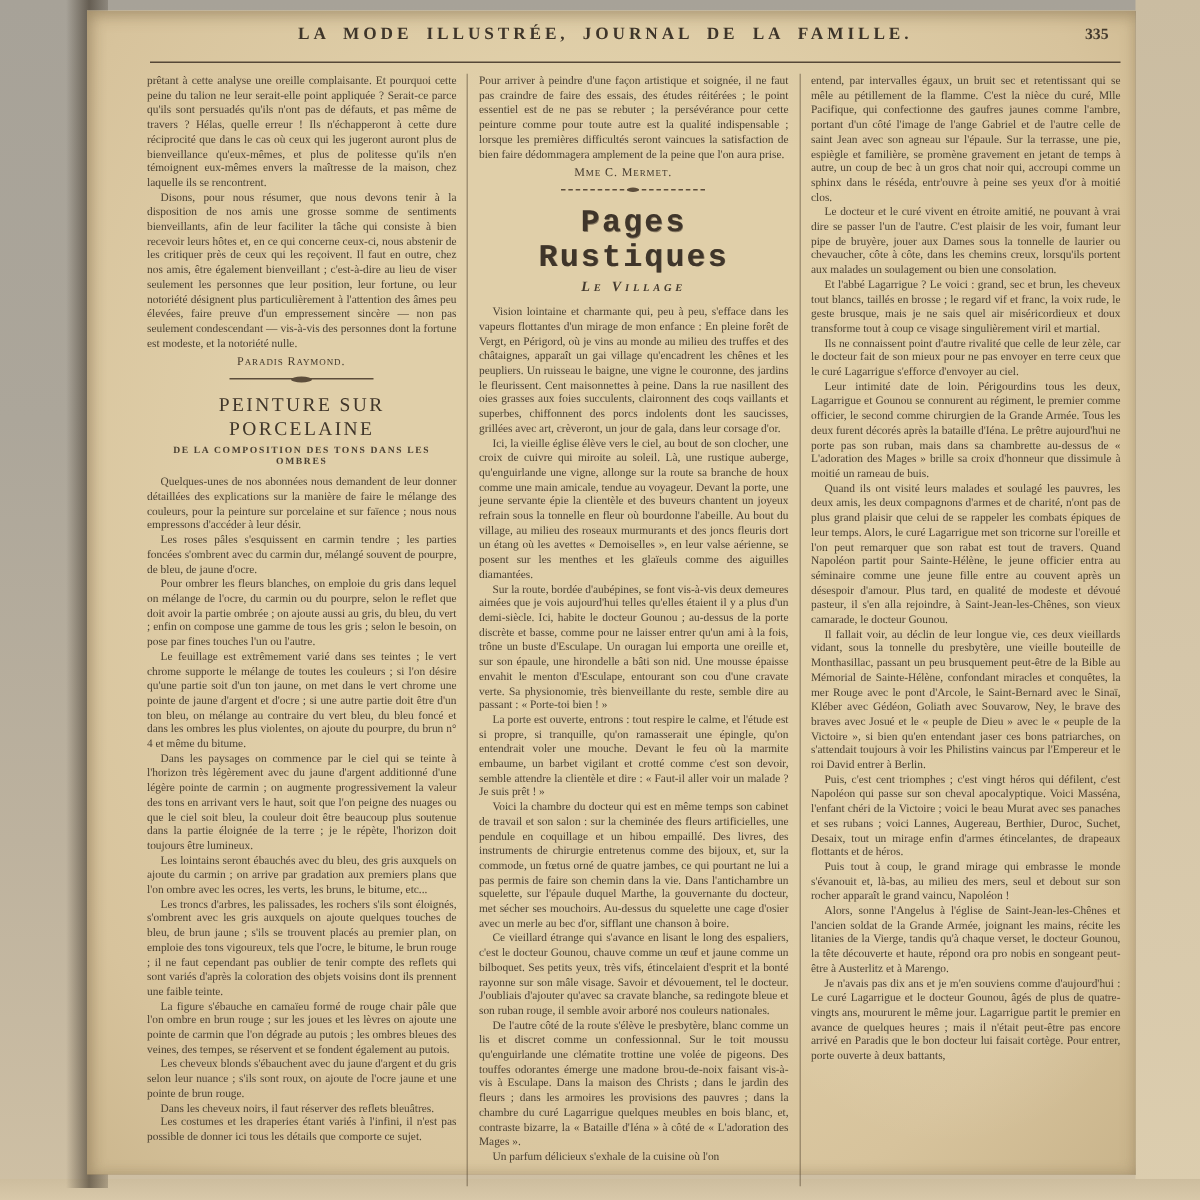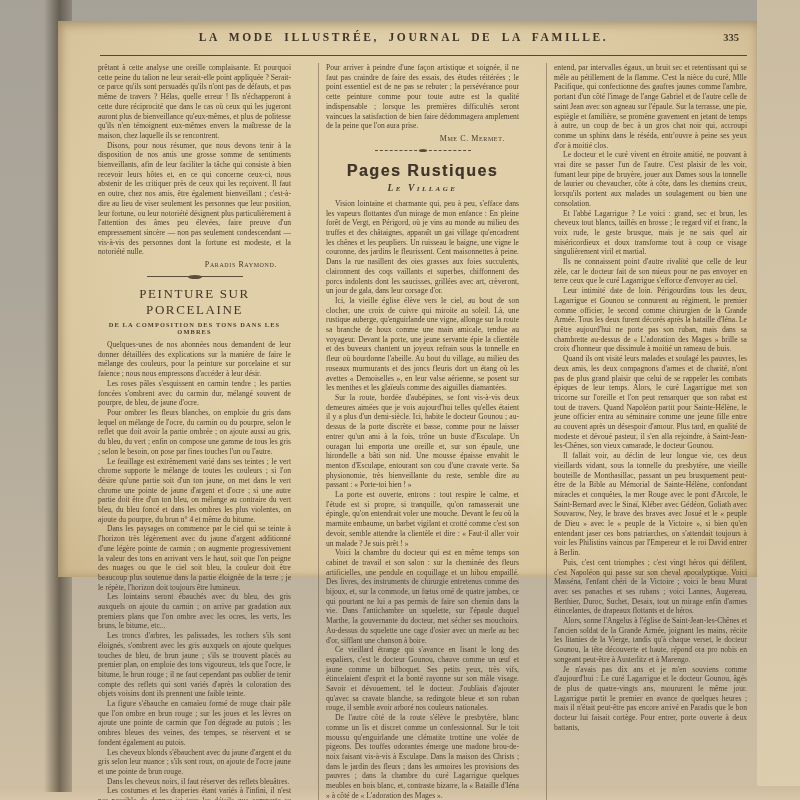"LA MODE ILLUSTRÉE, JOURNAL DE" .page { height: 556px -> 776px; top: 21px -> 7px }
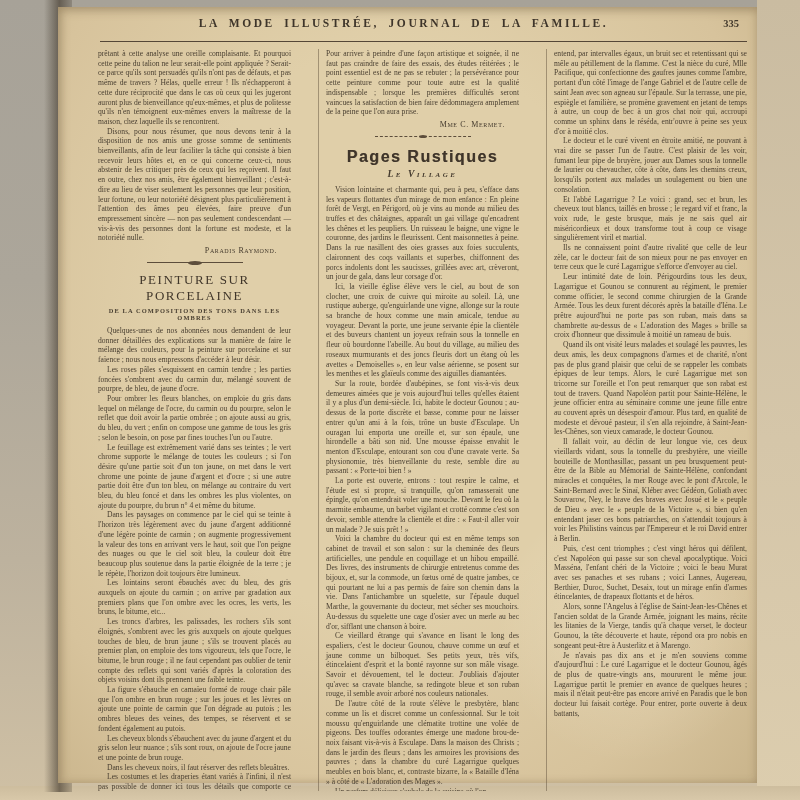"prêtant à cette analyse une" .columns { gap: 20px -> none }
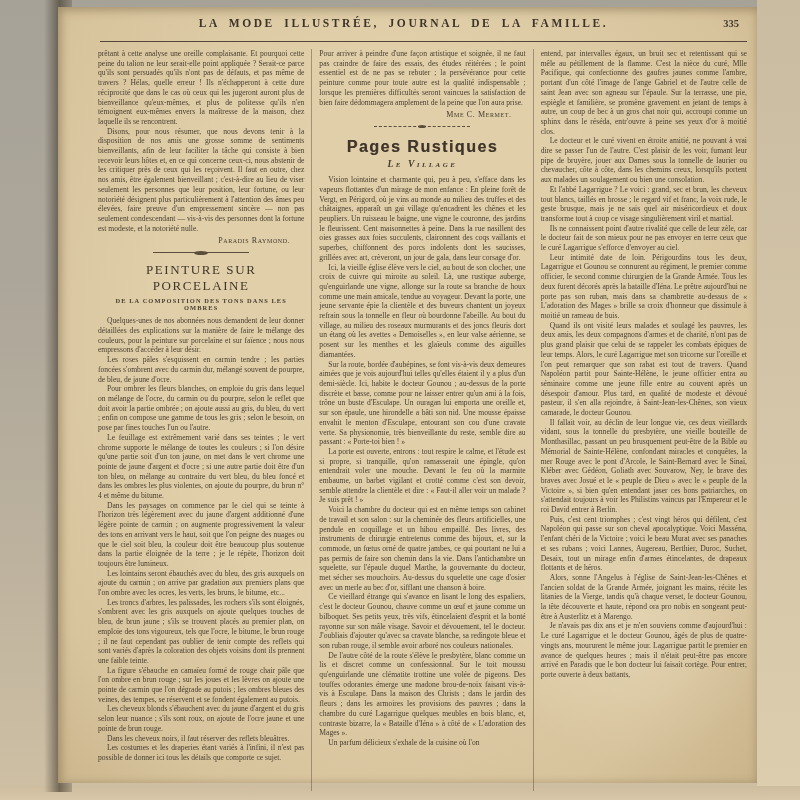"Mme C. Mermet." .signature { text-align: right -> center }
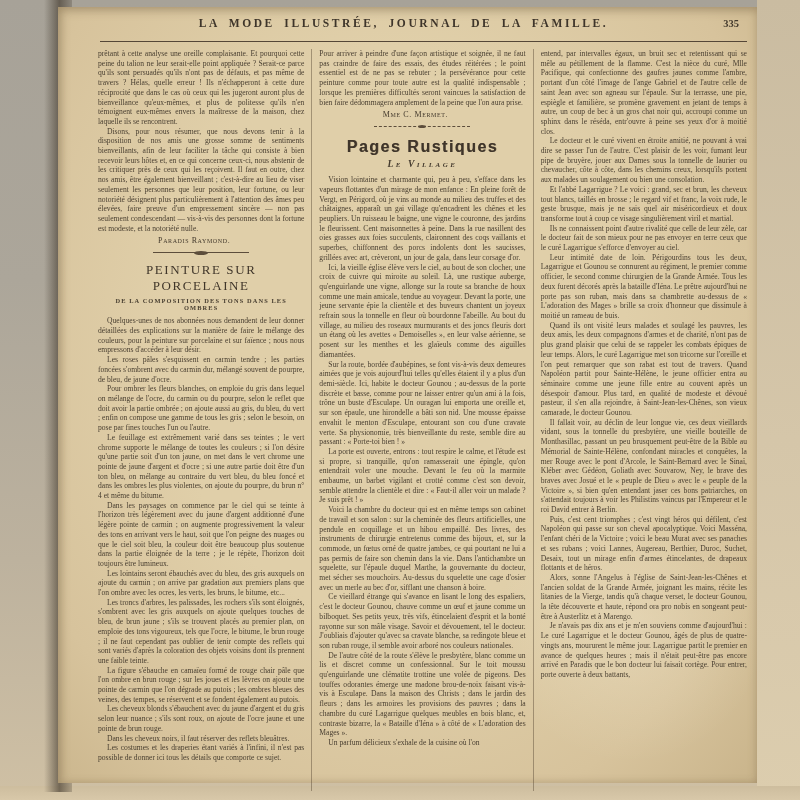"Pages Rustiques" .section-title { font-family: Liberation Sans, sans-serif -> Liberation Mono, monospace; font-size: 16px -> 21px }
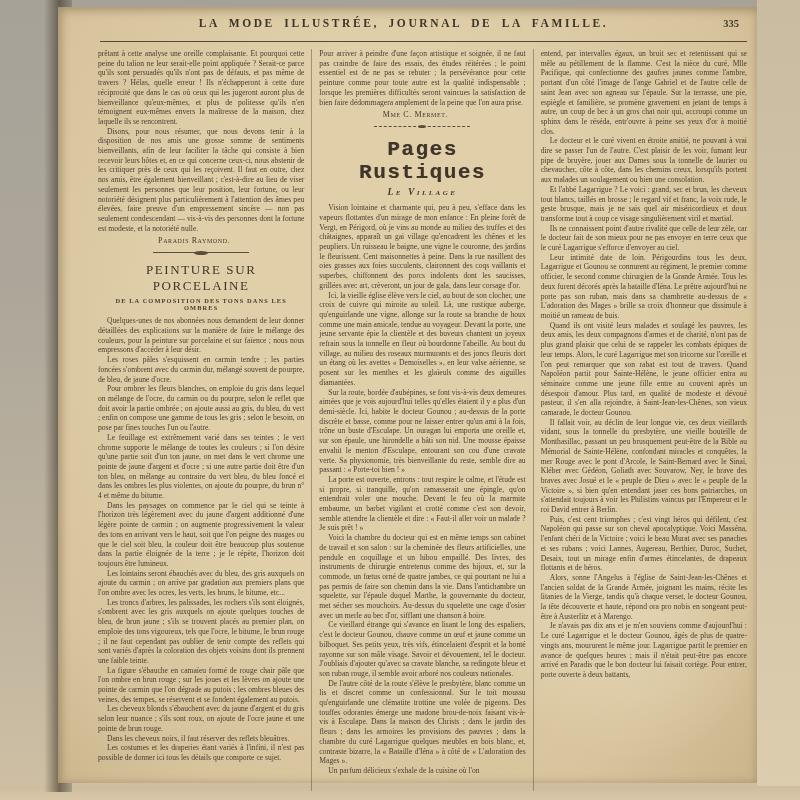"Puis tout à coup, le" p.bodytext { html: none -> <p>Puis tout à coup, le grand mirage qui embrasse le monde s'évanouit et, là-bas, au milieu des mers, seul et debout sur son rocher apparaît le grand vaincu, Napoléon !</p> }
